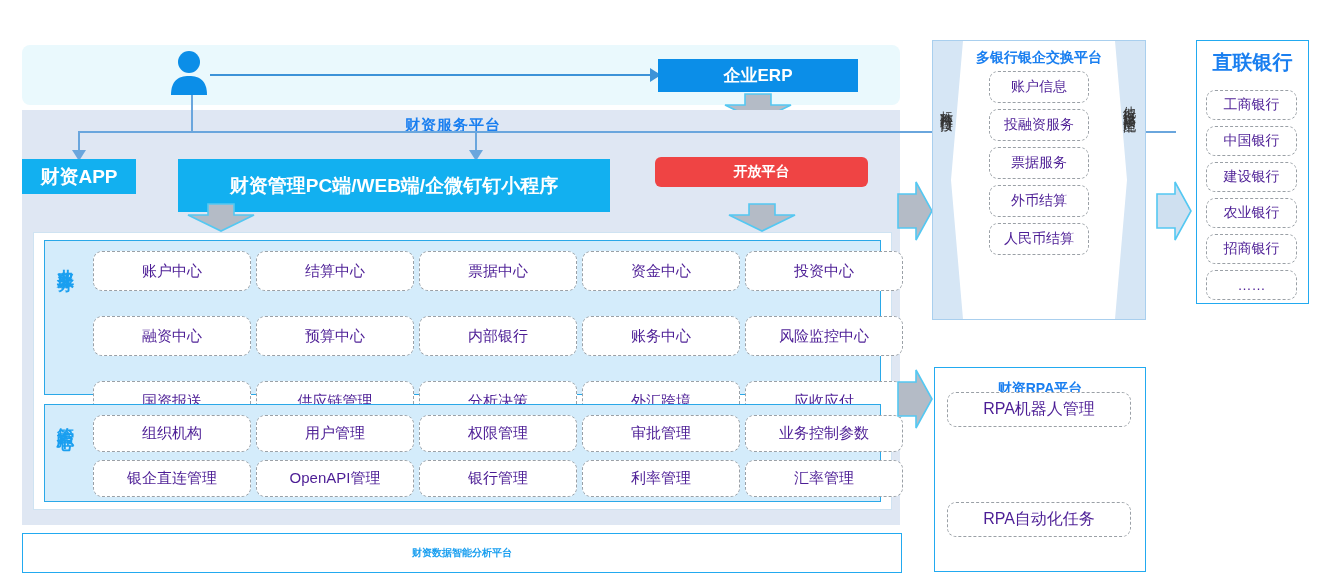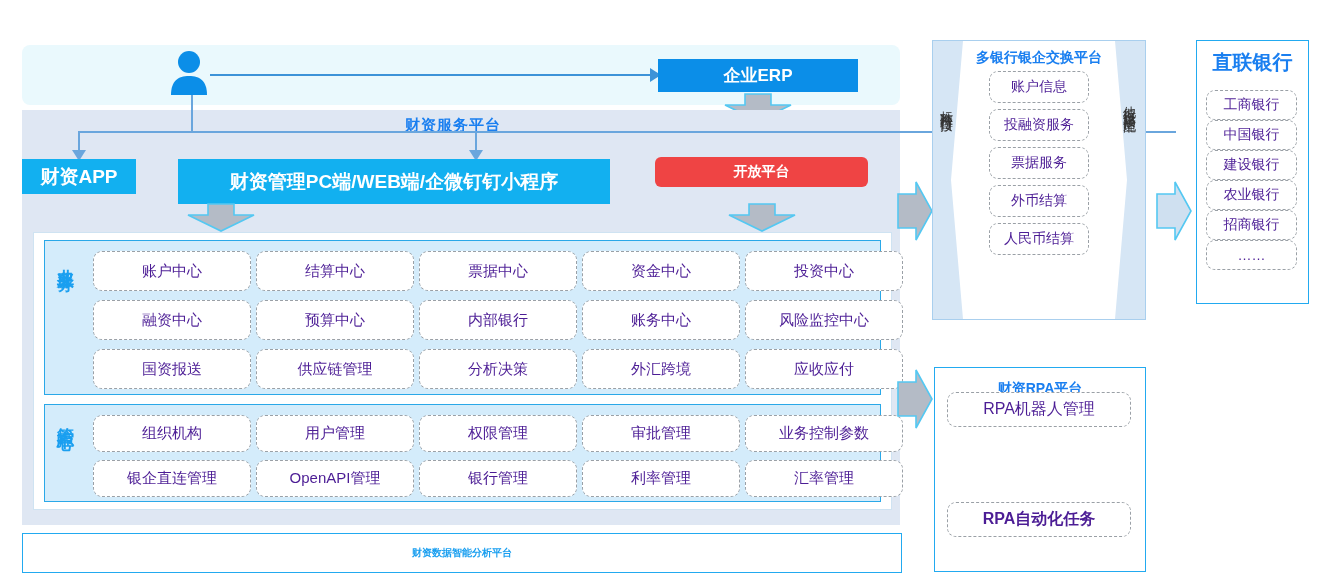"工商银行" #db-list { row-gap: none -> 6px }
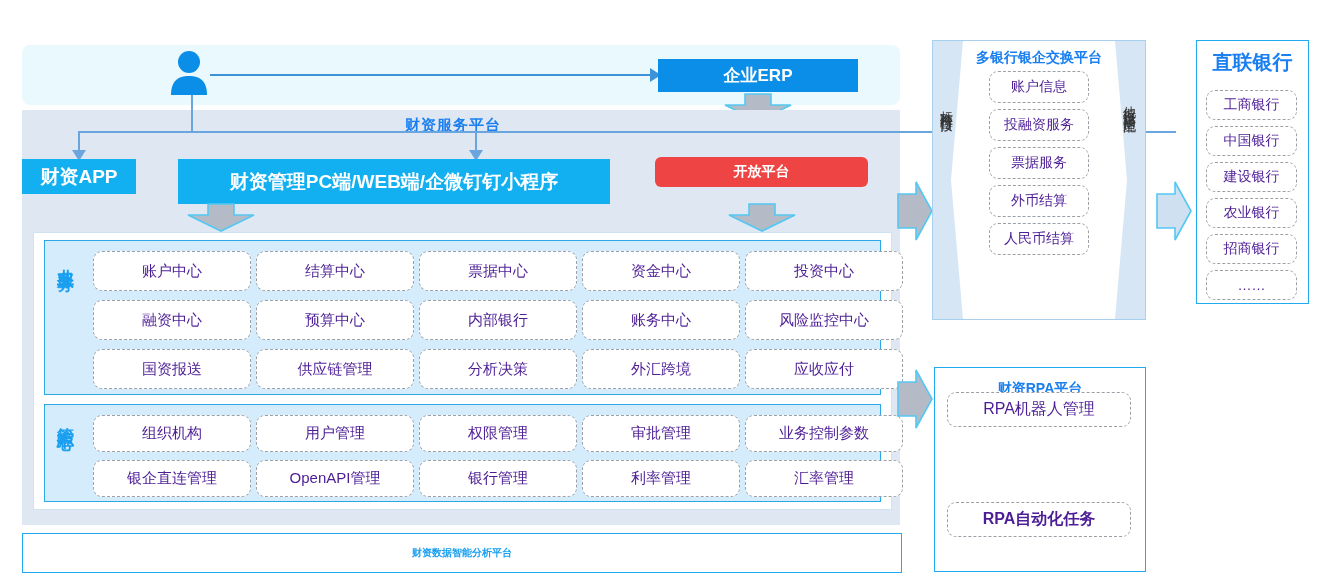"财资管理PC端/WEB端/企微钉钉小程序" #pc-box { height: 45px -> 53px }
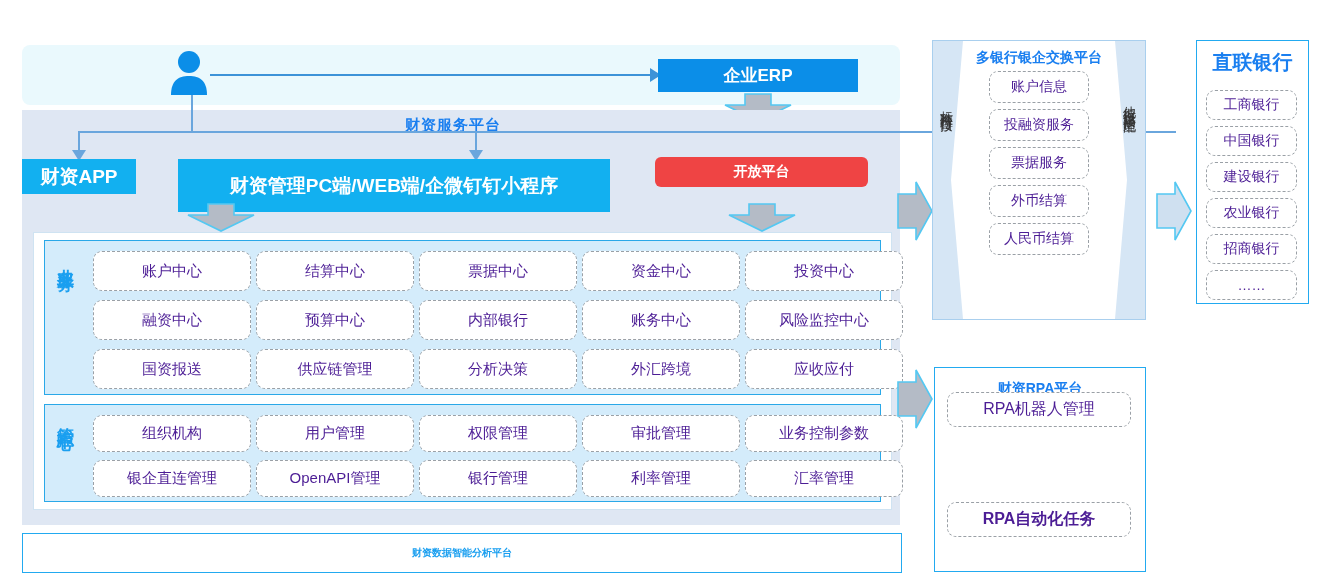"账户中心" #grid-biz { row-gap: 9px -> 25px }
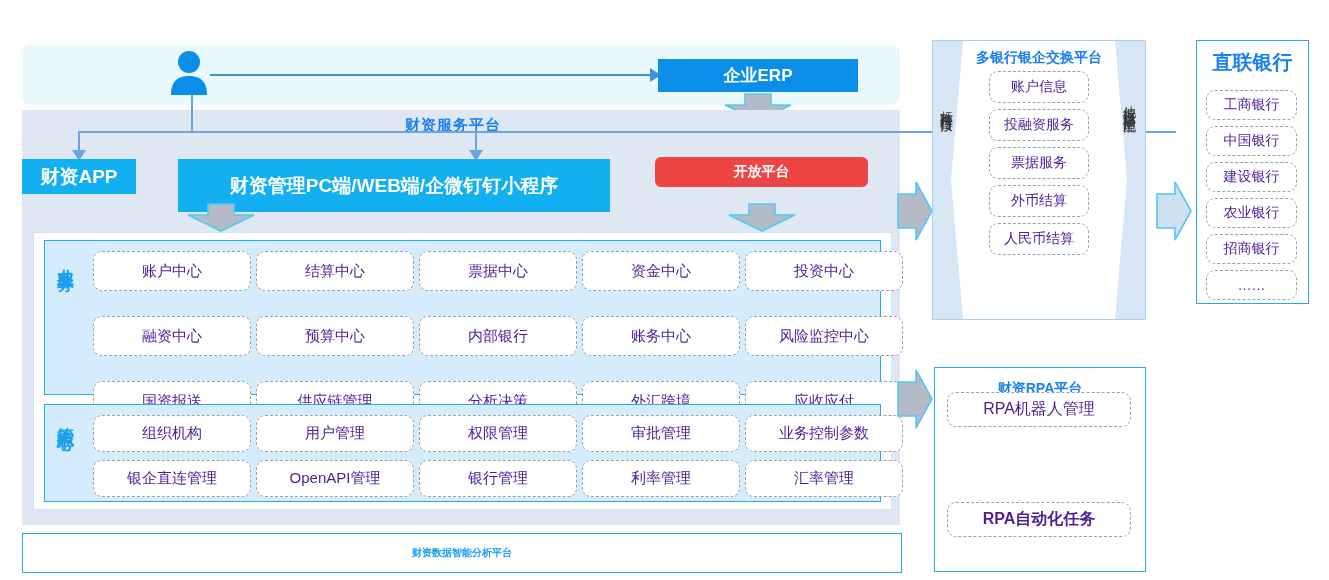"RPA自动化任务" #rpa-c2 { font-weight: bold -> none }
